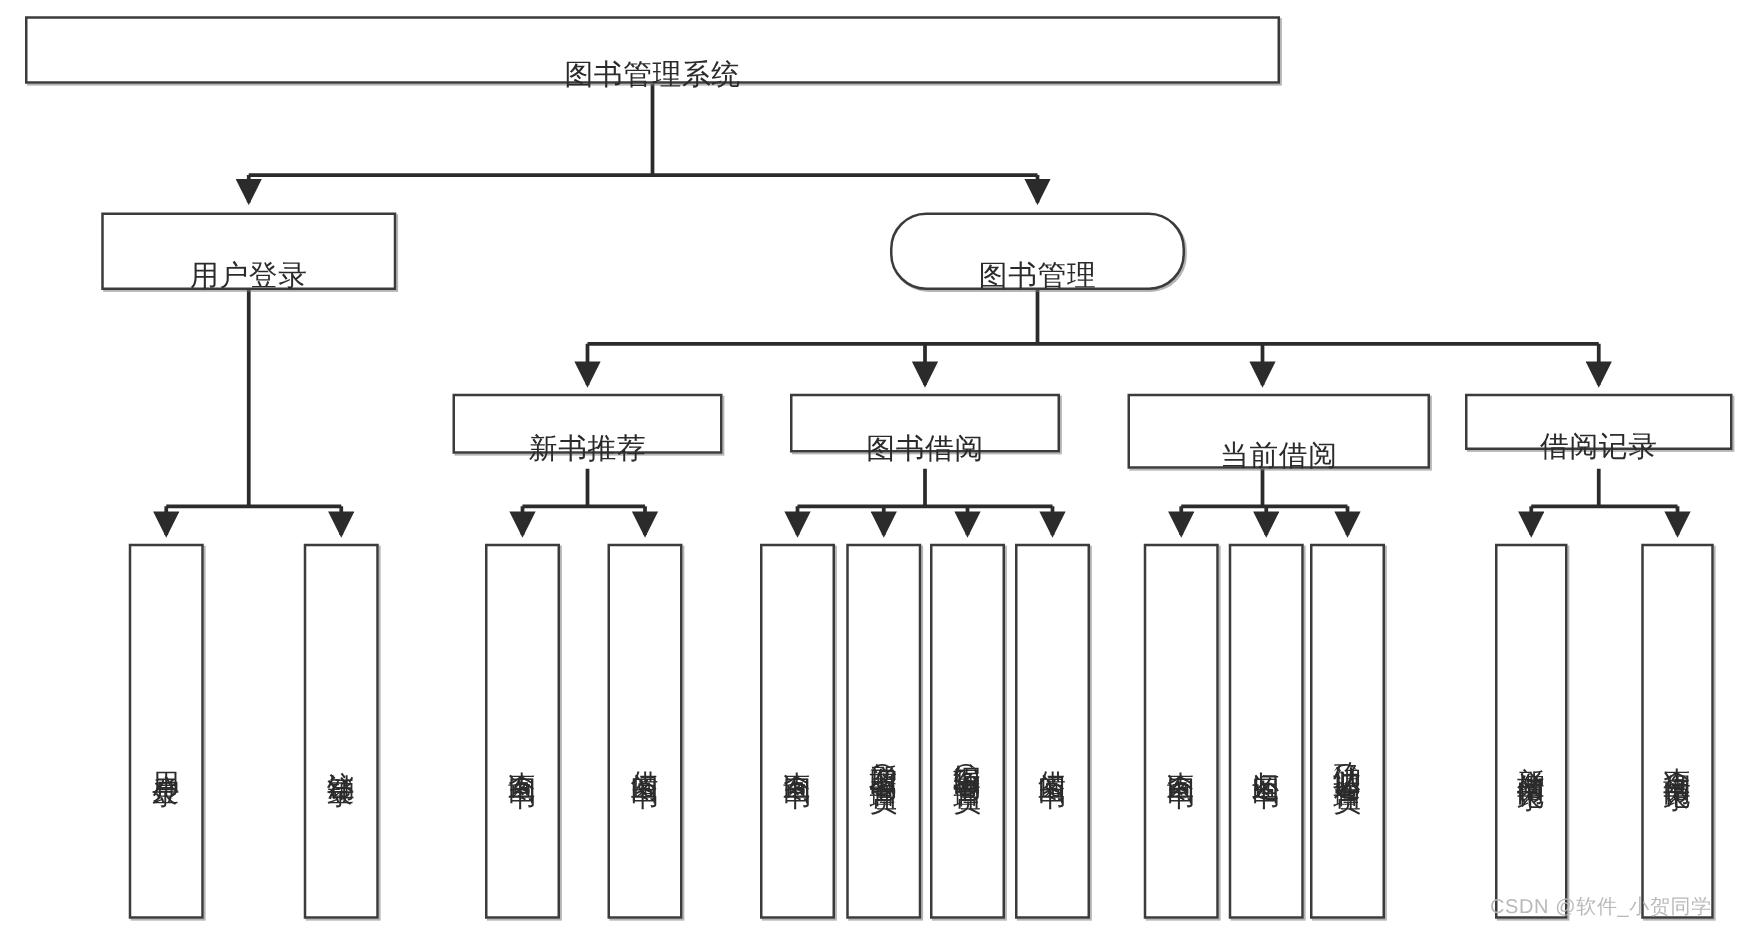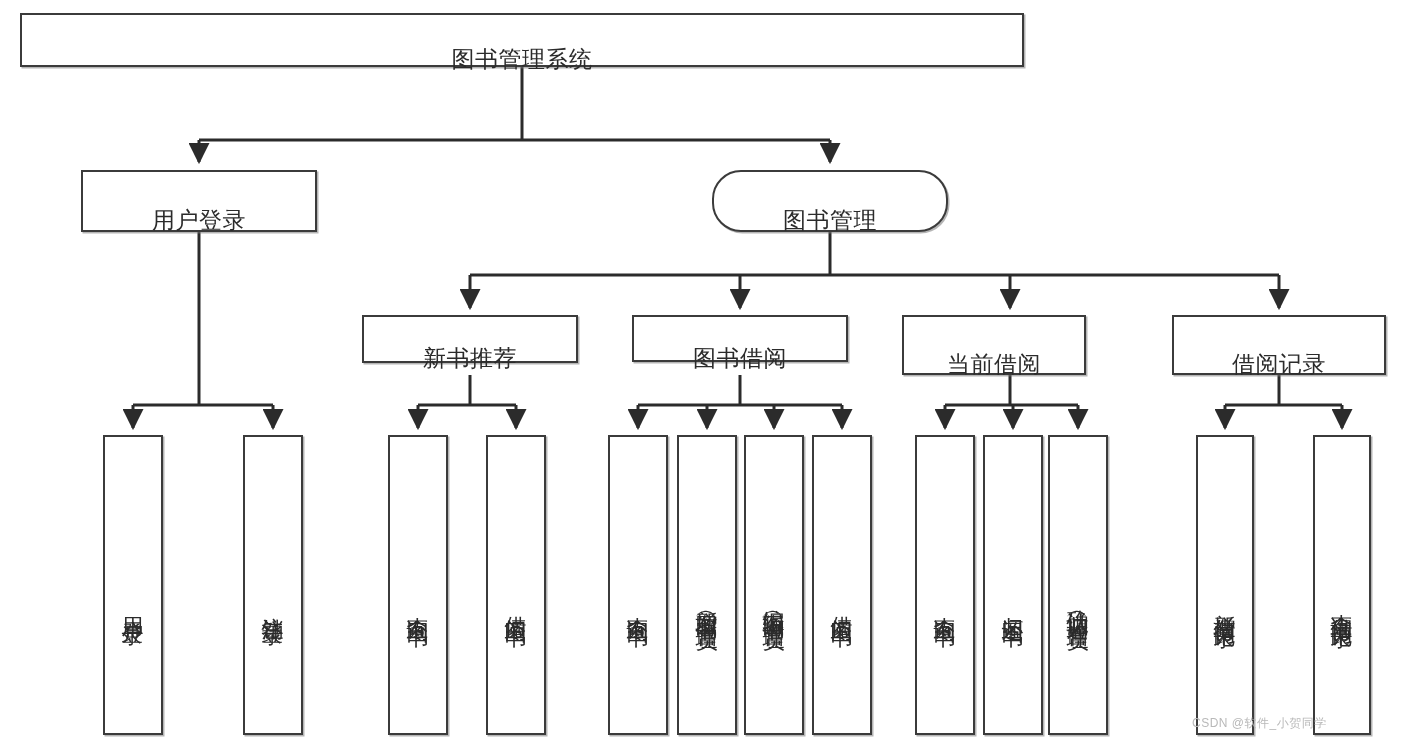"当前借阅" div.node { width: 184px -> 242px }
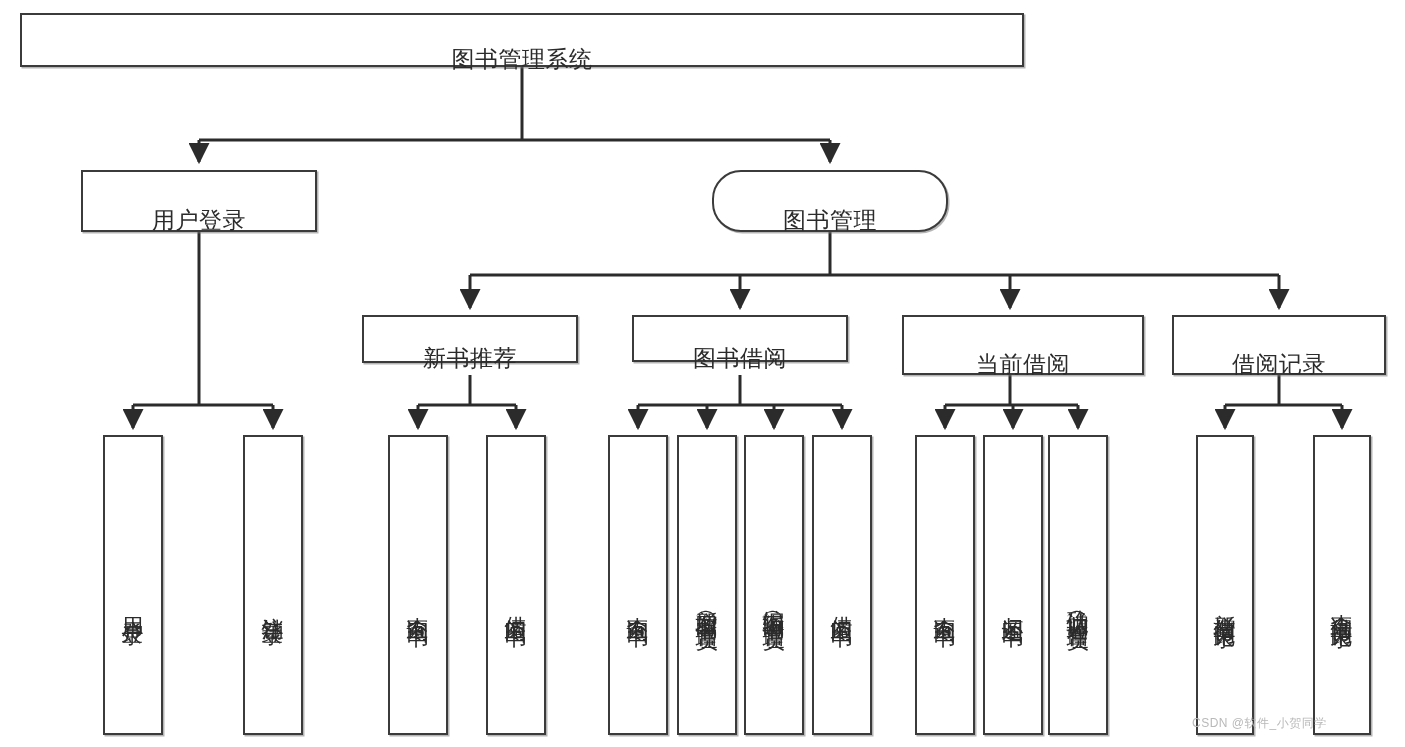"借阅记录" div.node { height: 60px -> 45px }
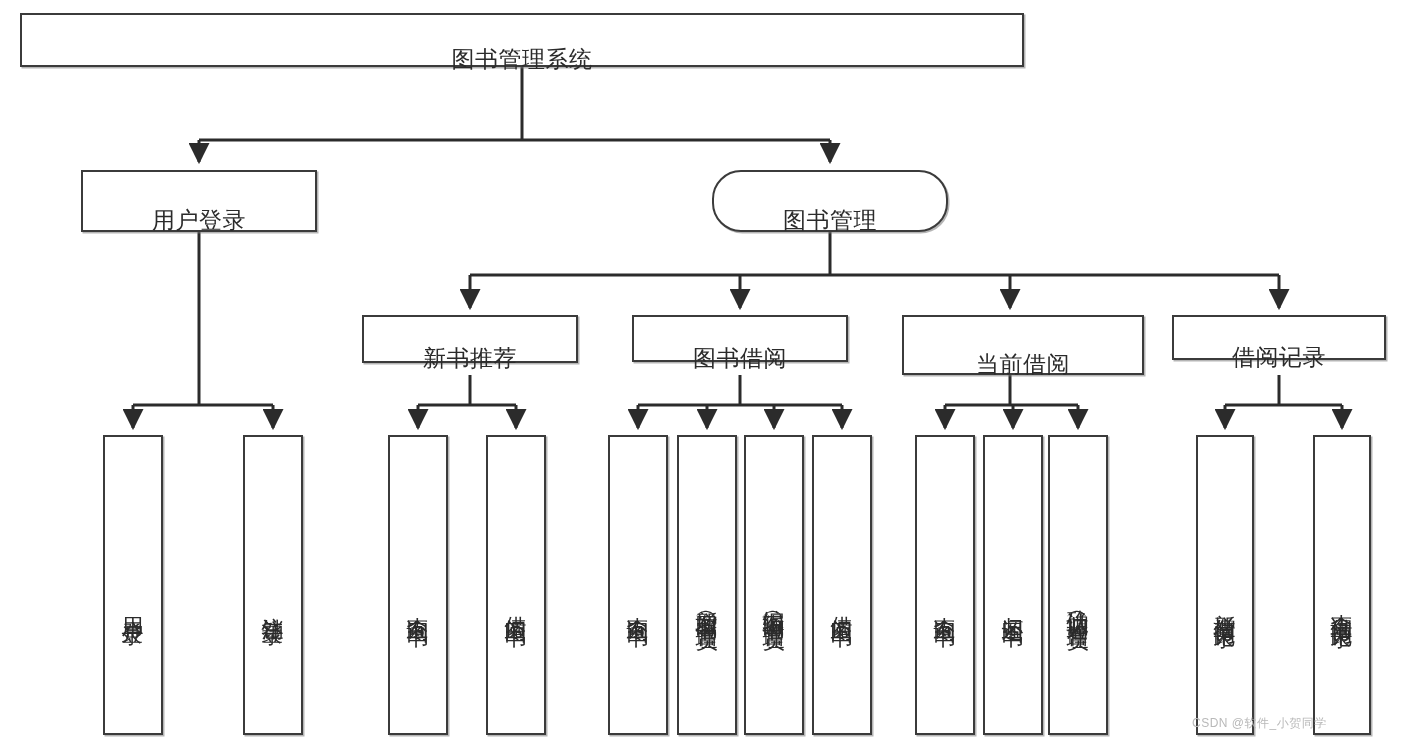"CSDN @软件_小贺同学" #watermark { font-size: 12px -> 16px }
